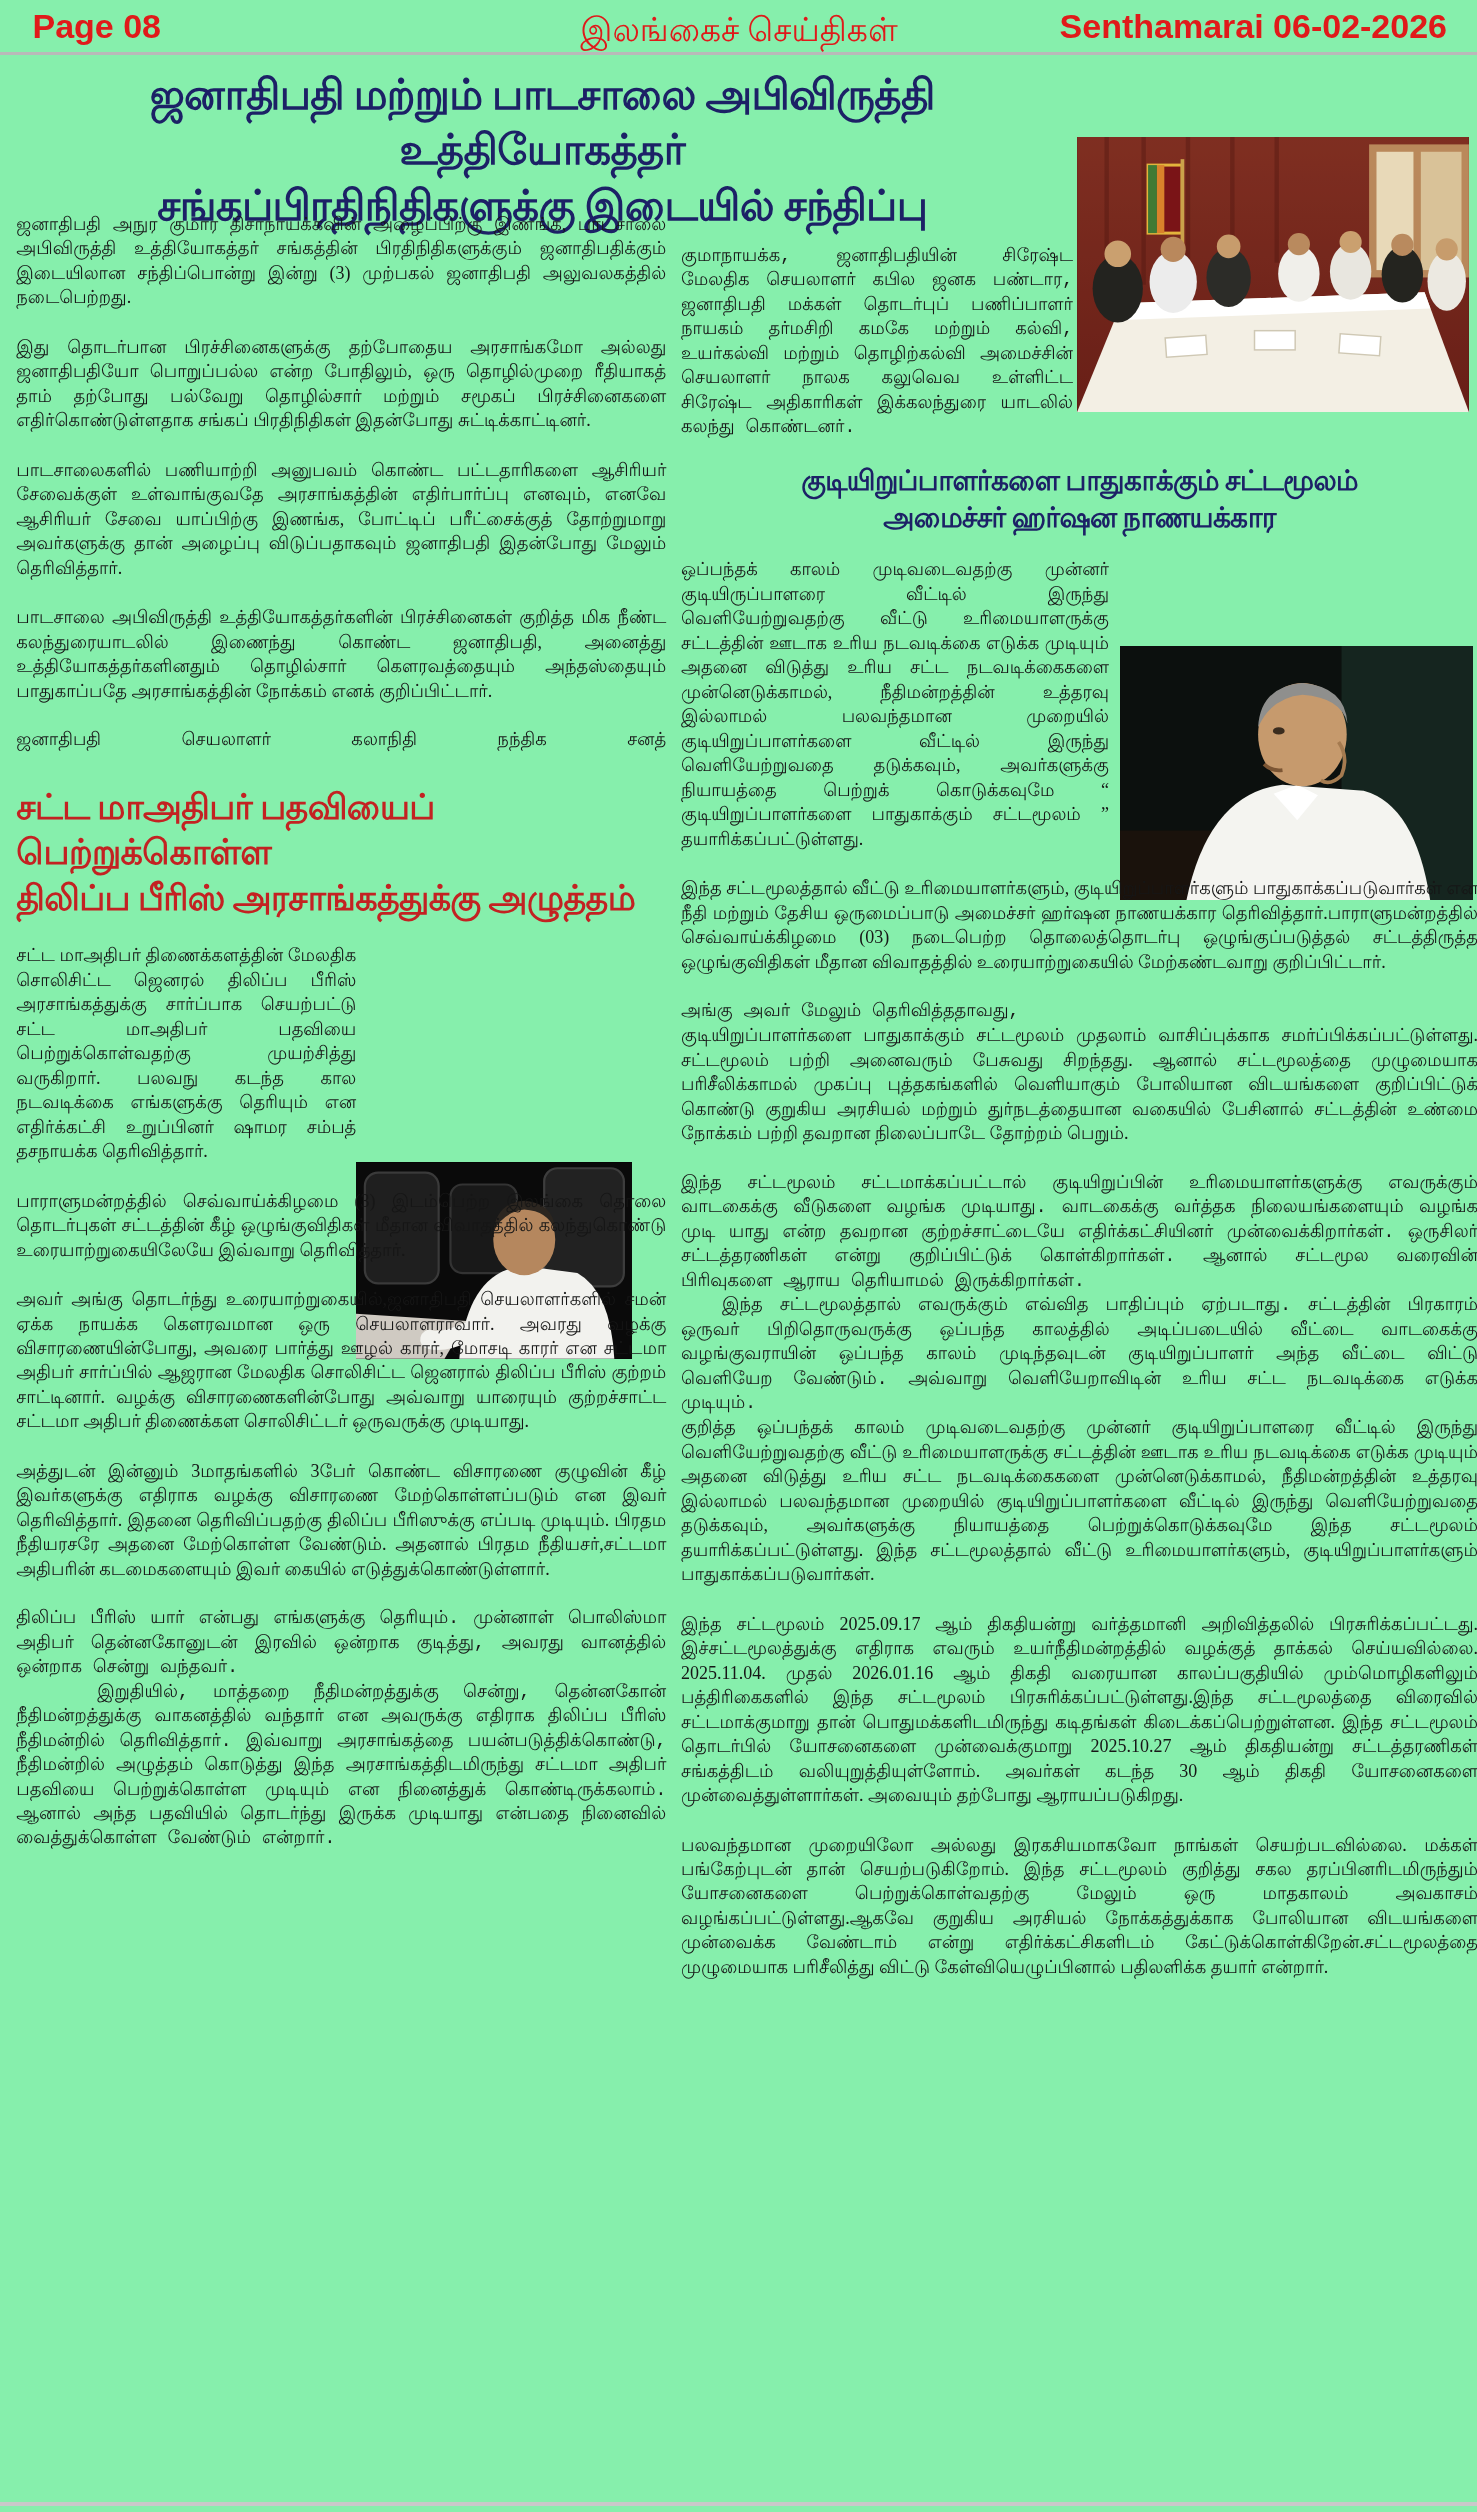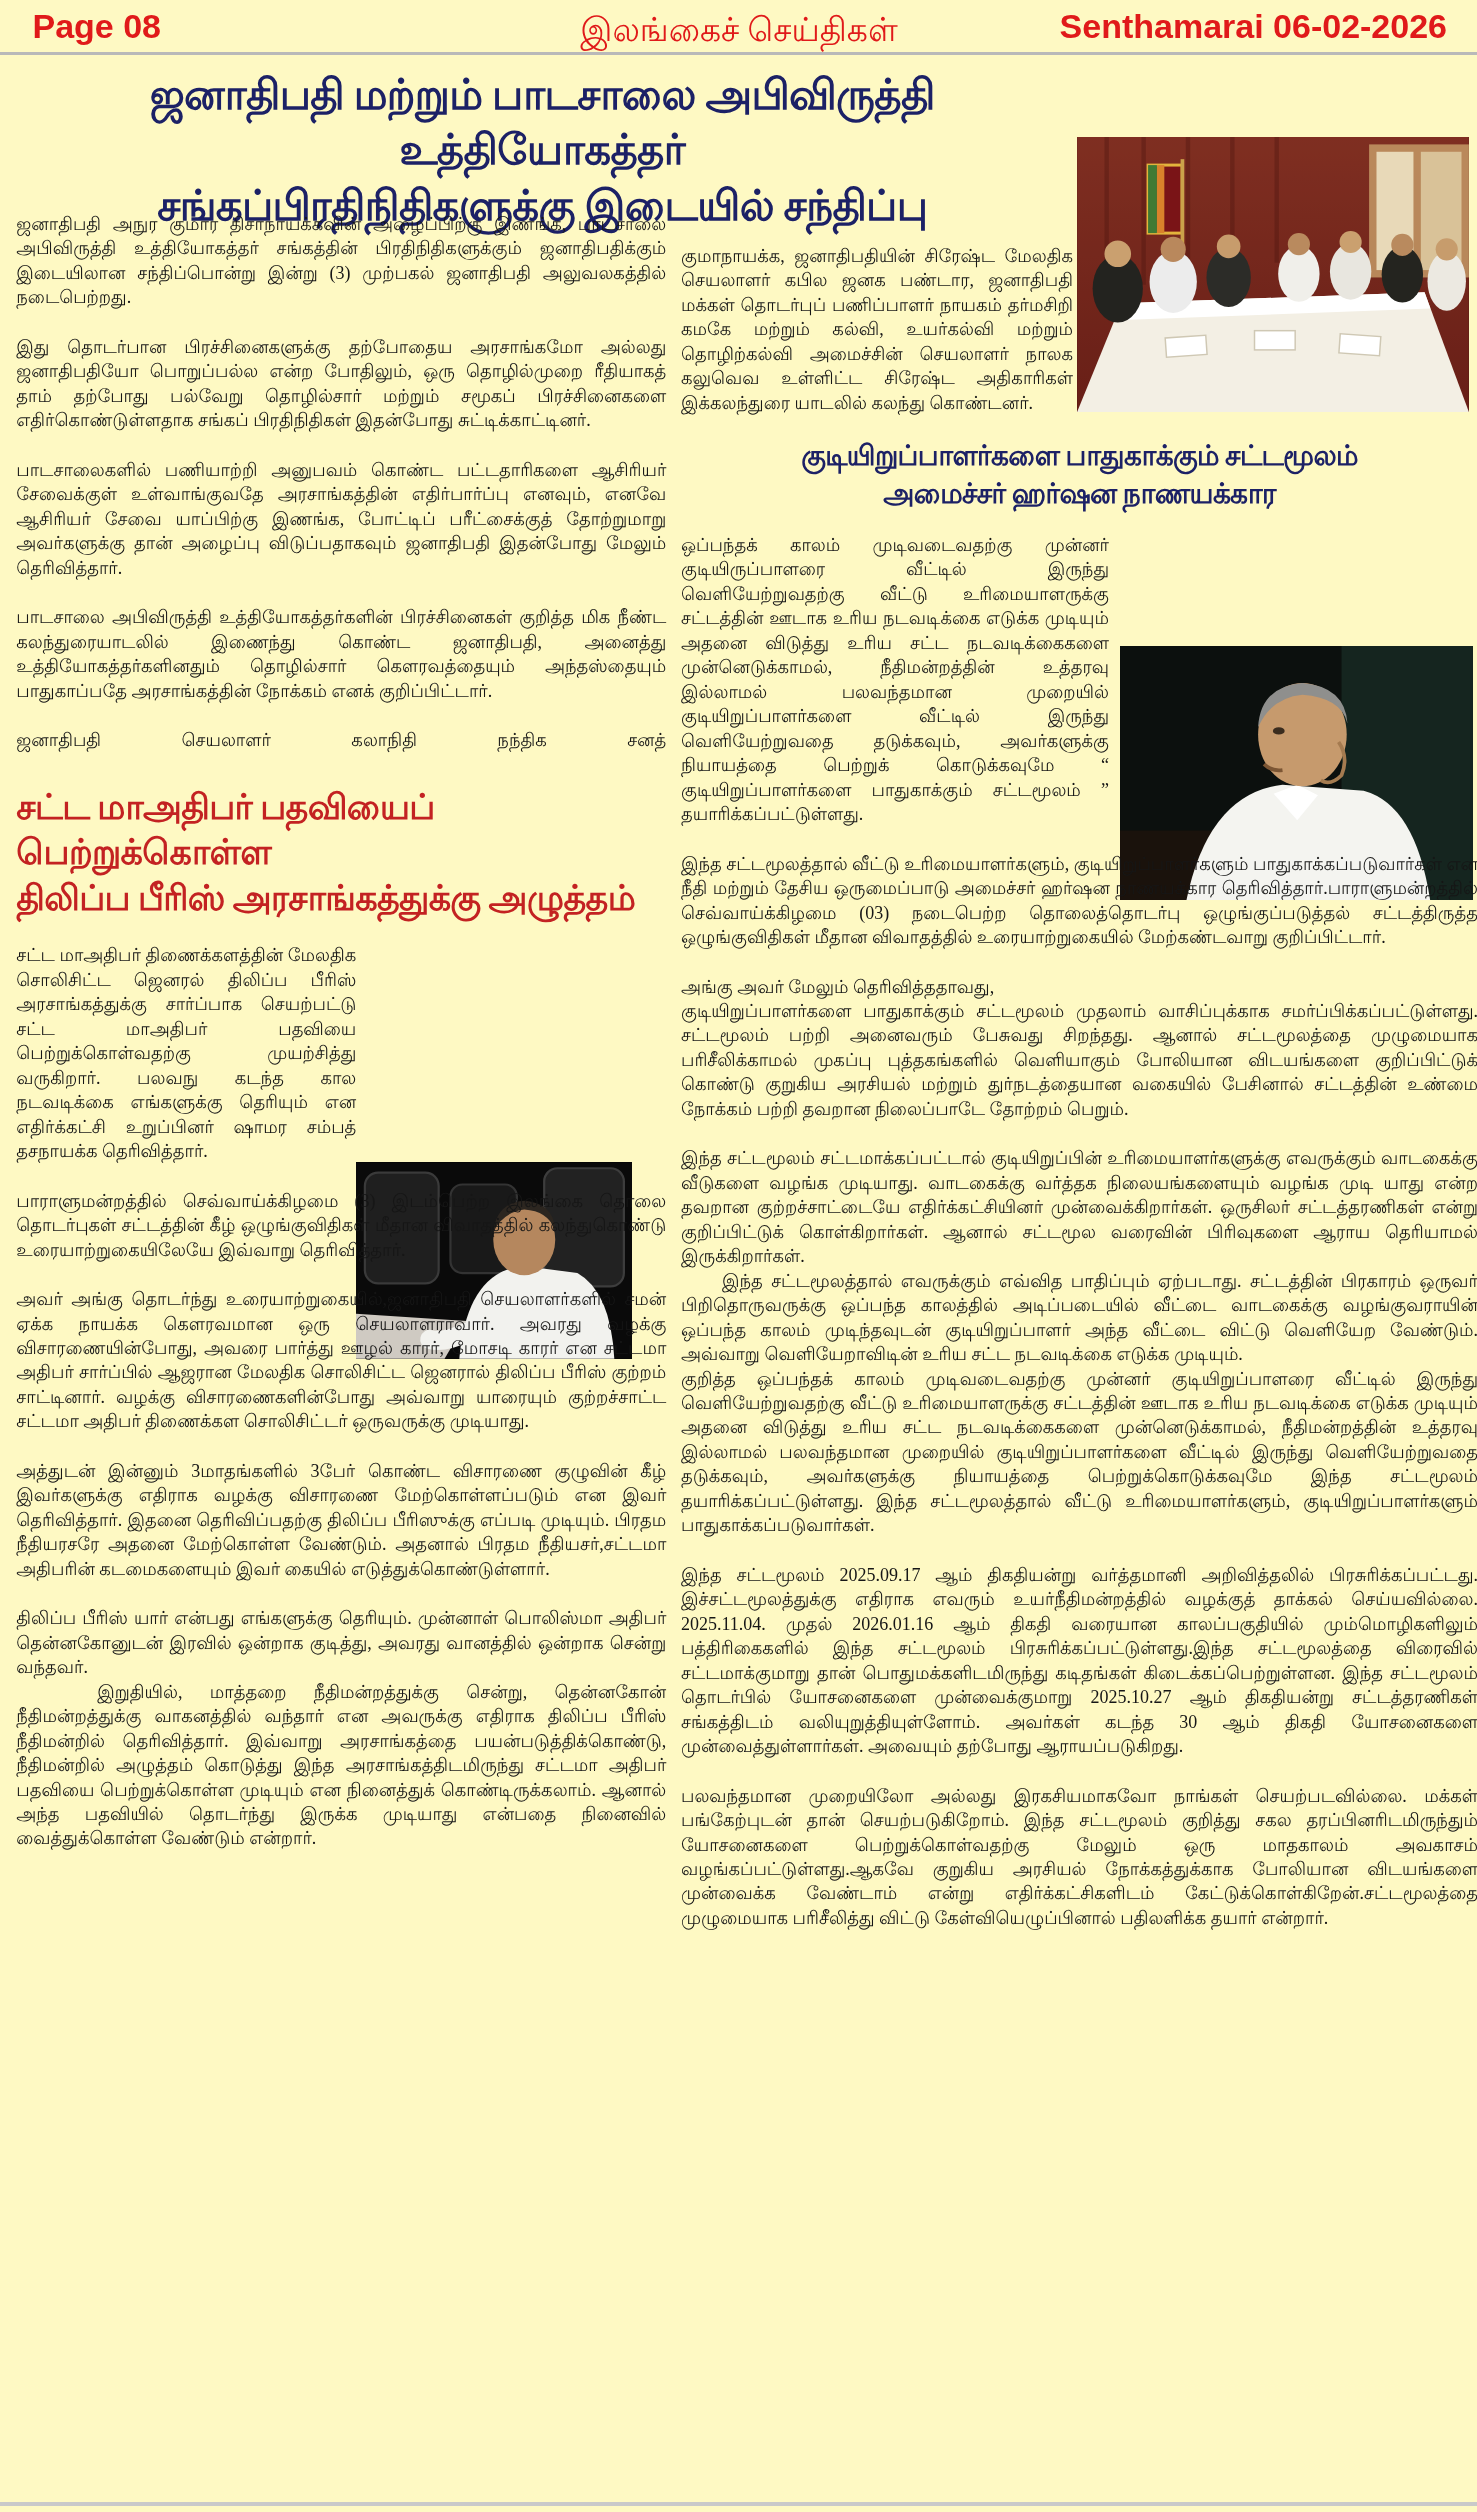"Page 08" .page { background: #fef9c3 -> #86efac }
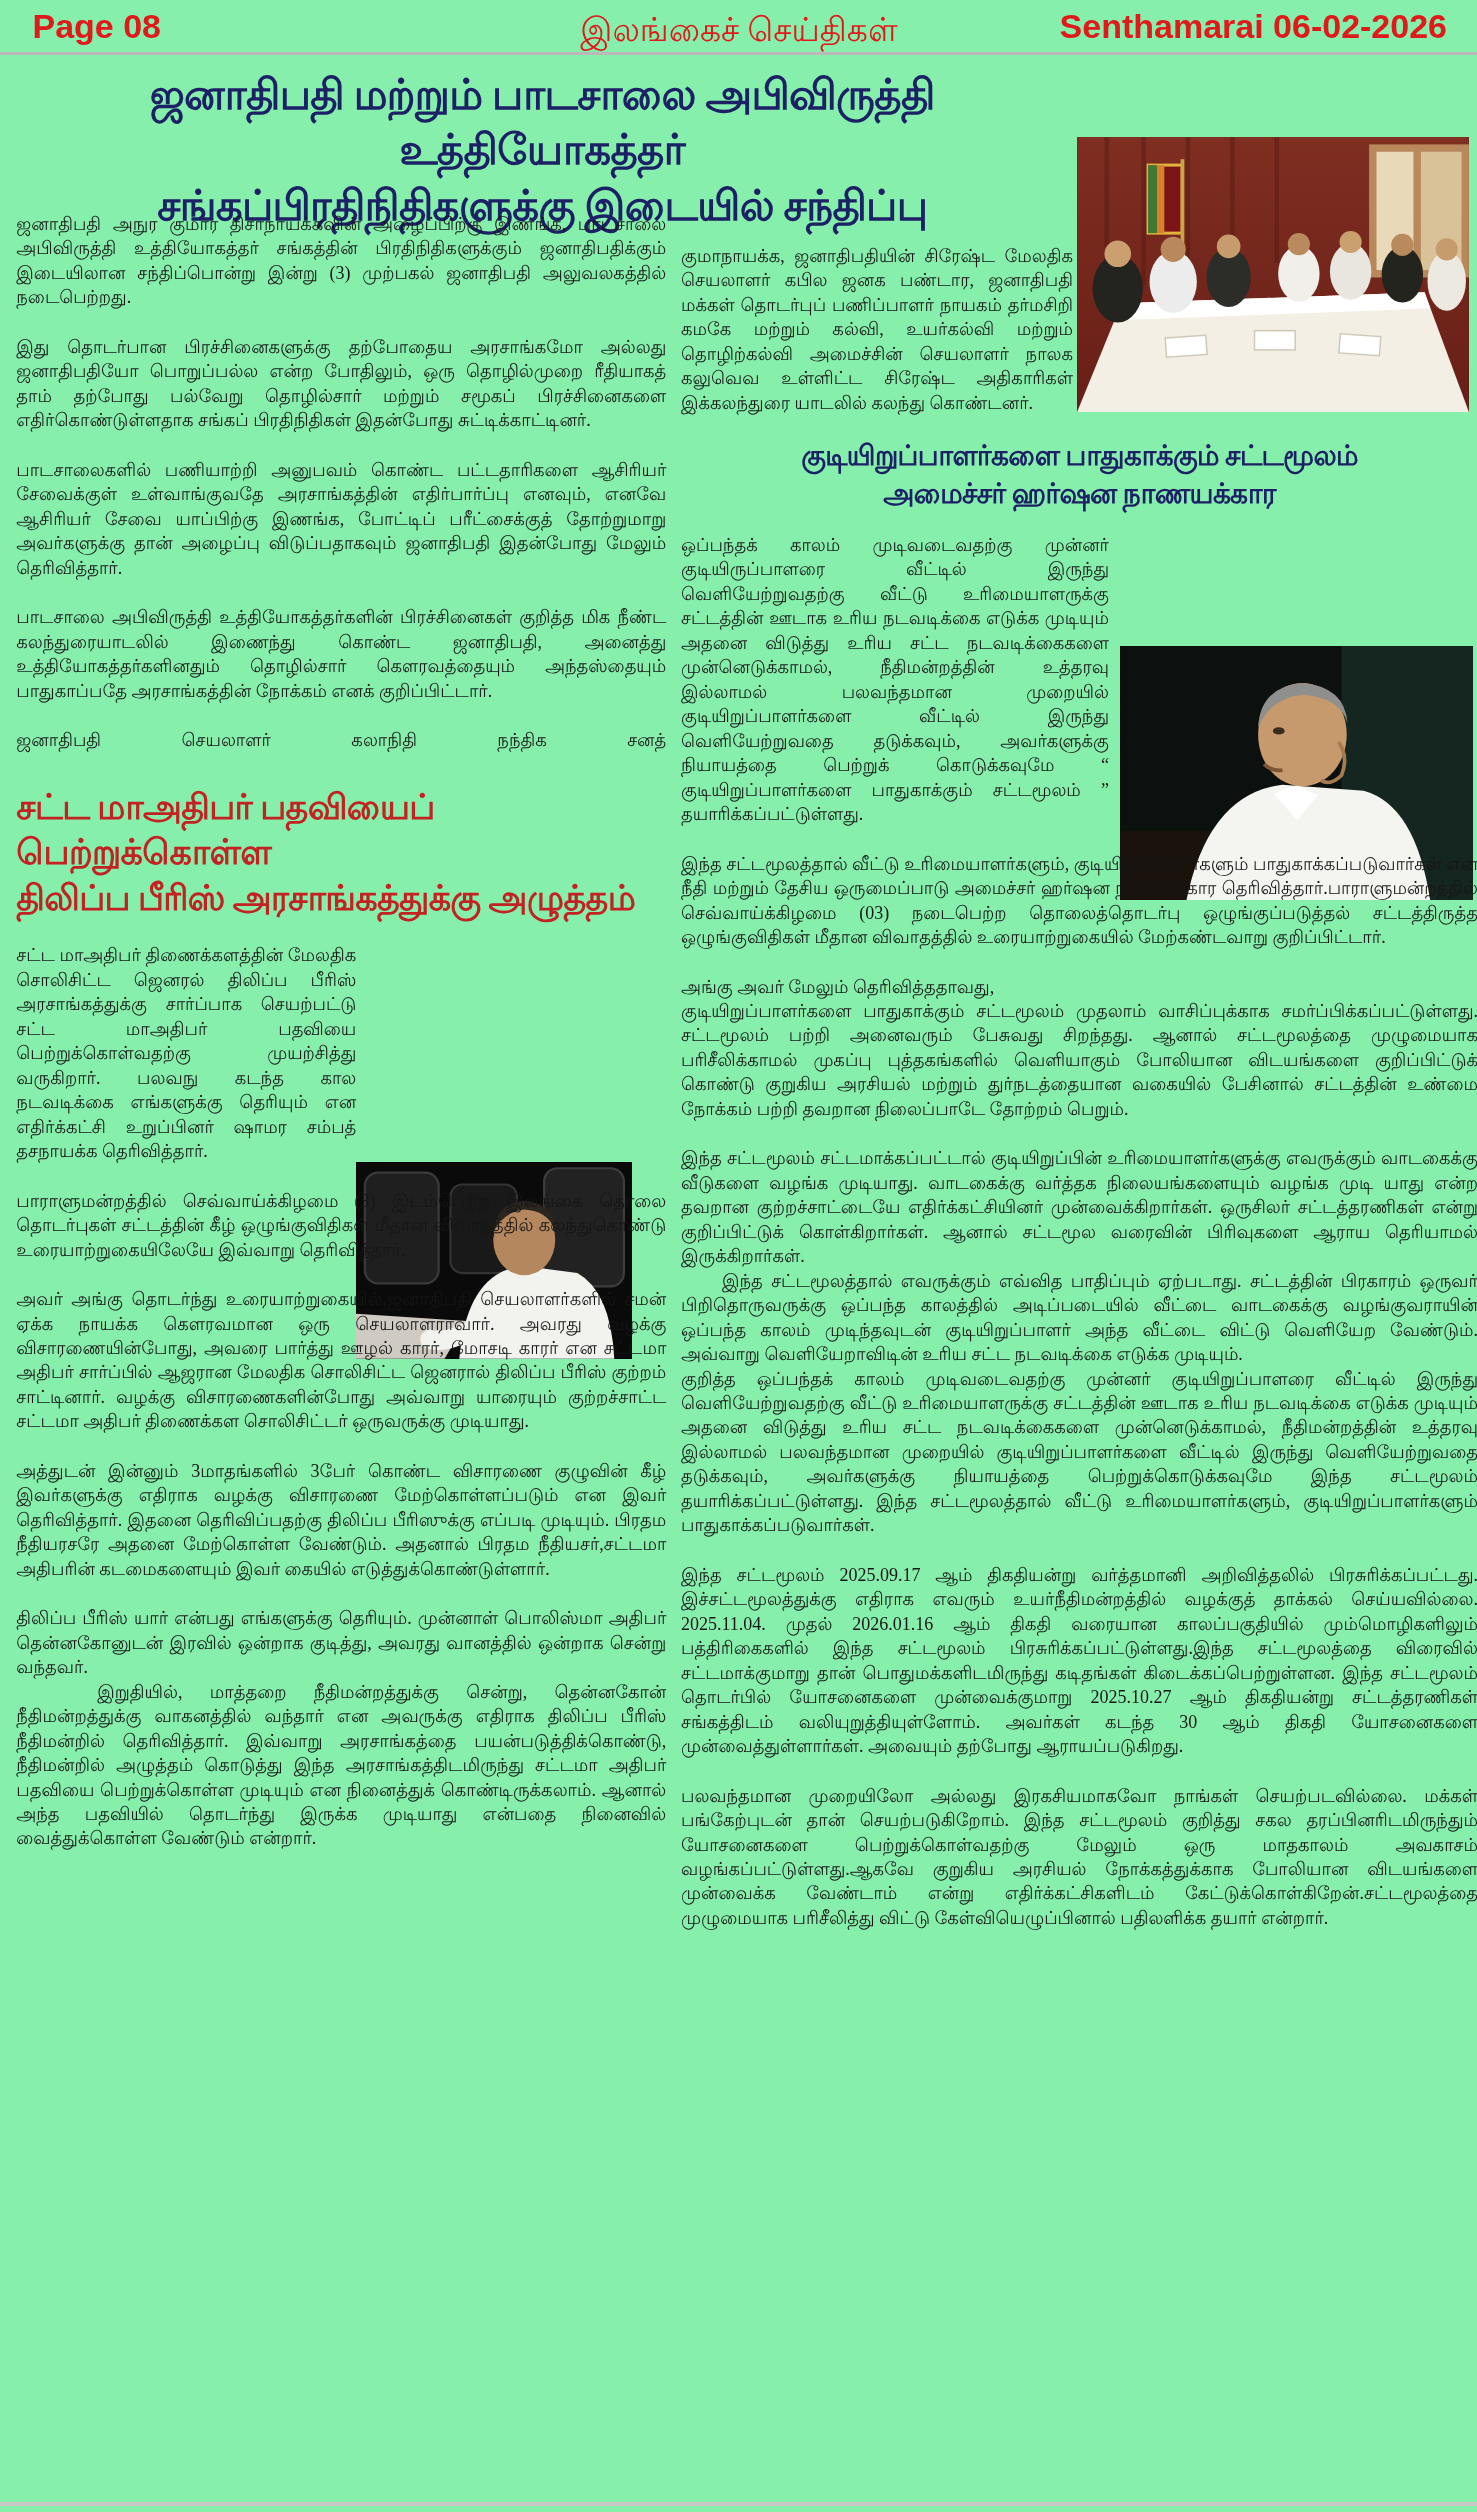"குமாநாயக்க, ஜனாதிபதியின் சிரேஷ்ட மேலதிக" .m0 { font-family: none -> Liberation Mono, monospace }
